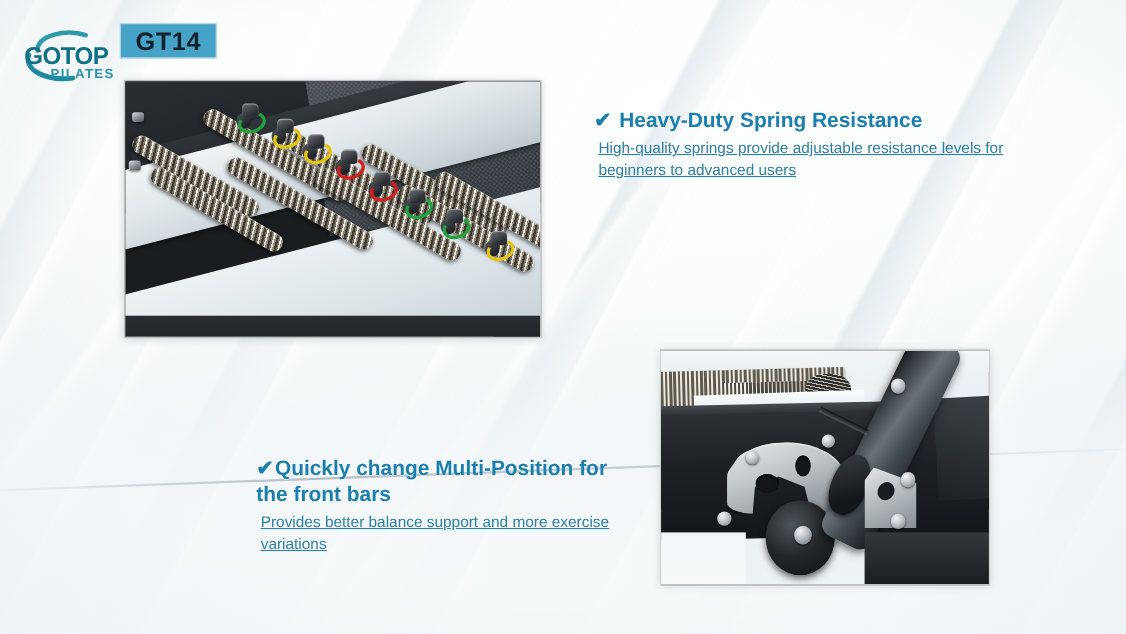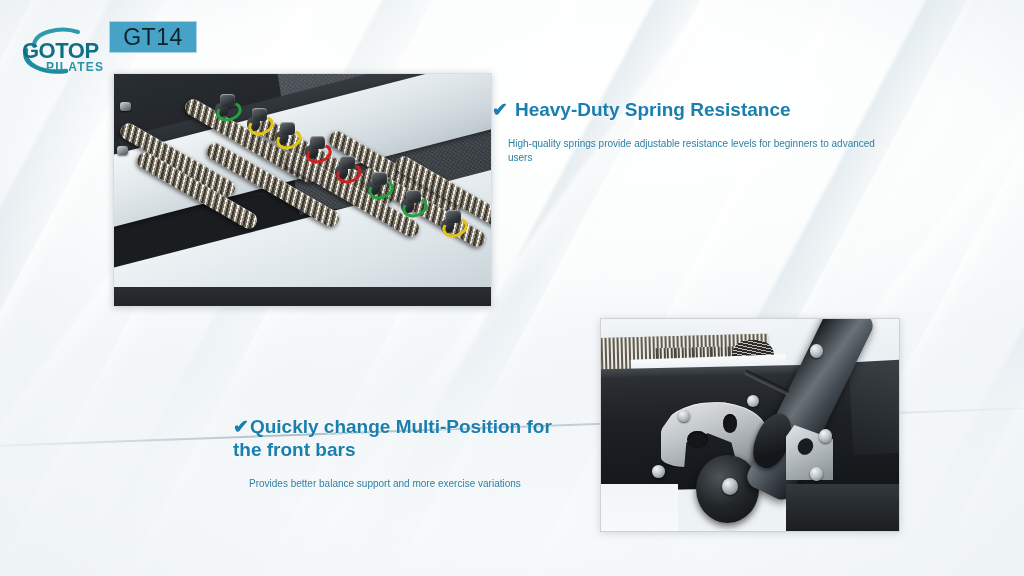"GT14" .badge { font-weight: none -> bold }
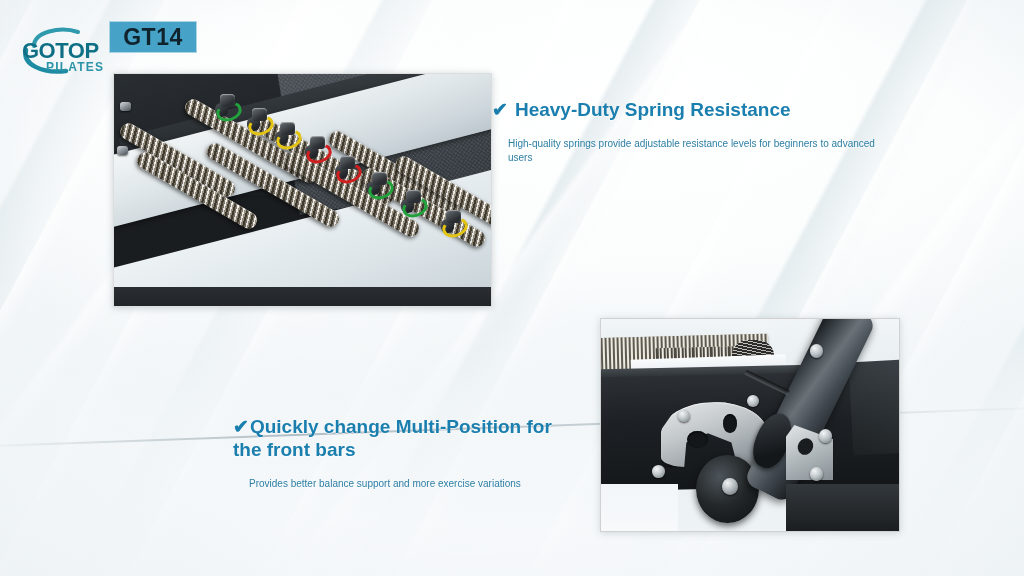"✔ Heavy-Duty Spring Resistance" #feature-1 { left: 492px -> 540px }
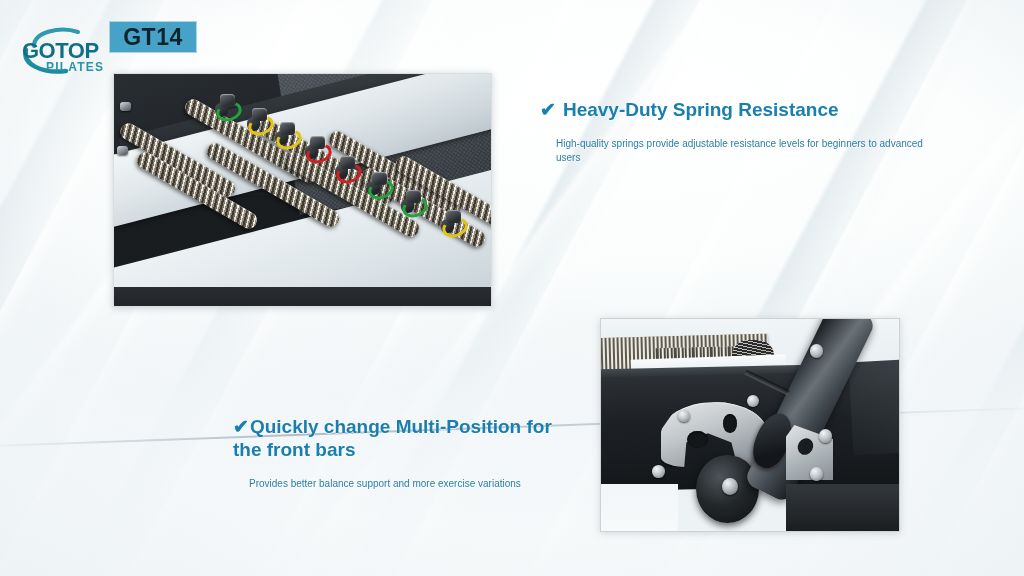"High-quality springs provide adjustable" .f-body { font-size: 10px -> 14px; margin: 16px -> 4px; text-decoration: none -> underline }
